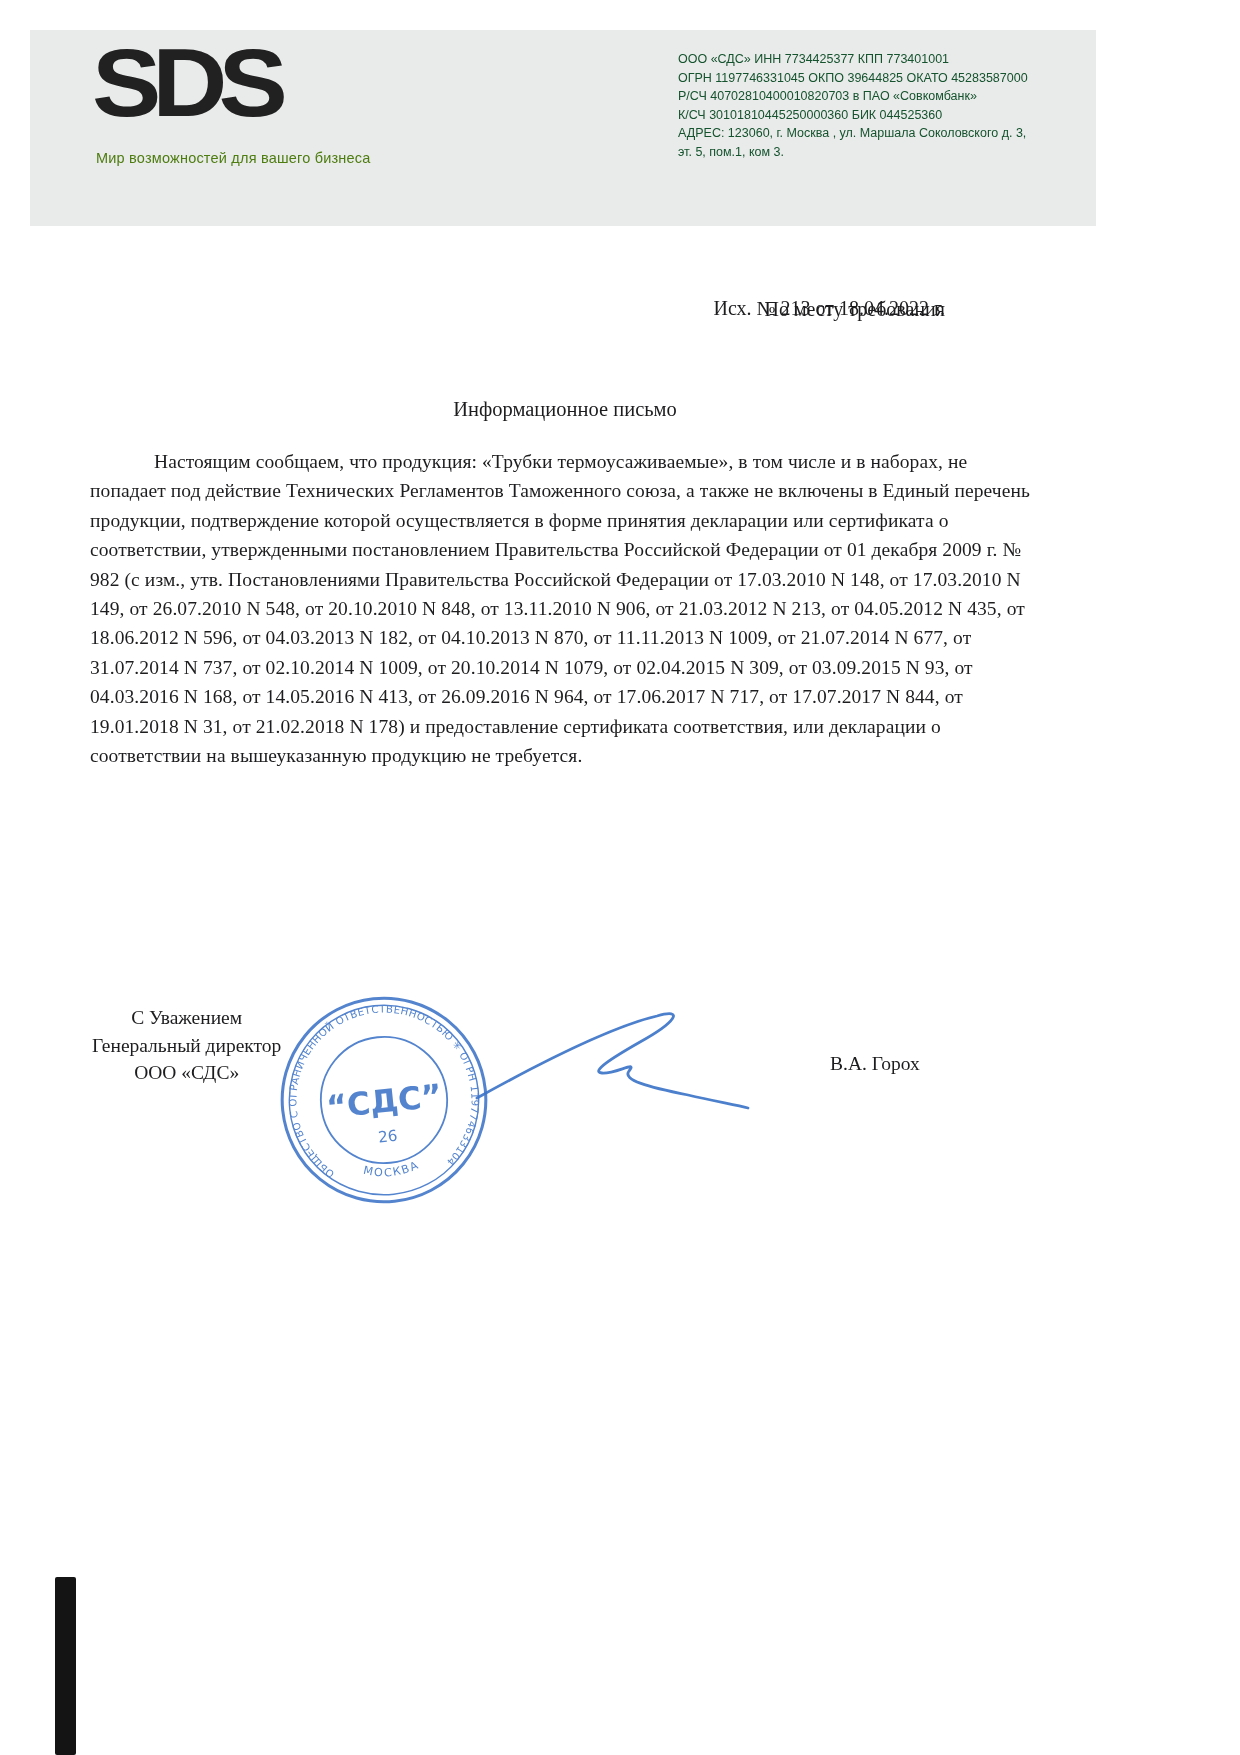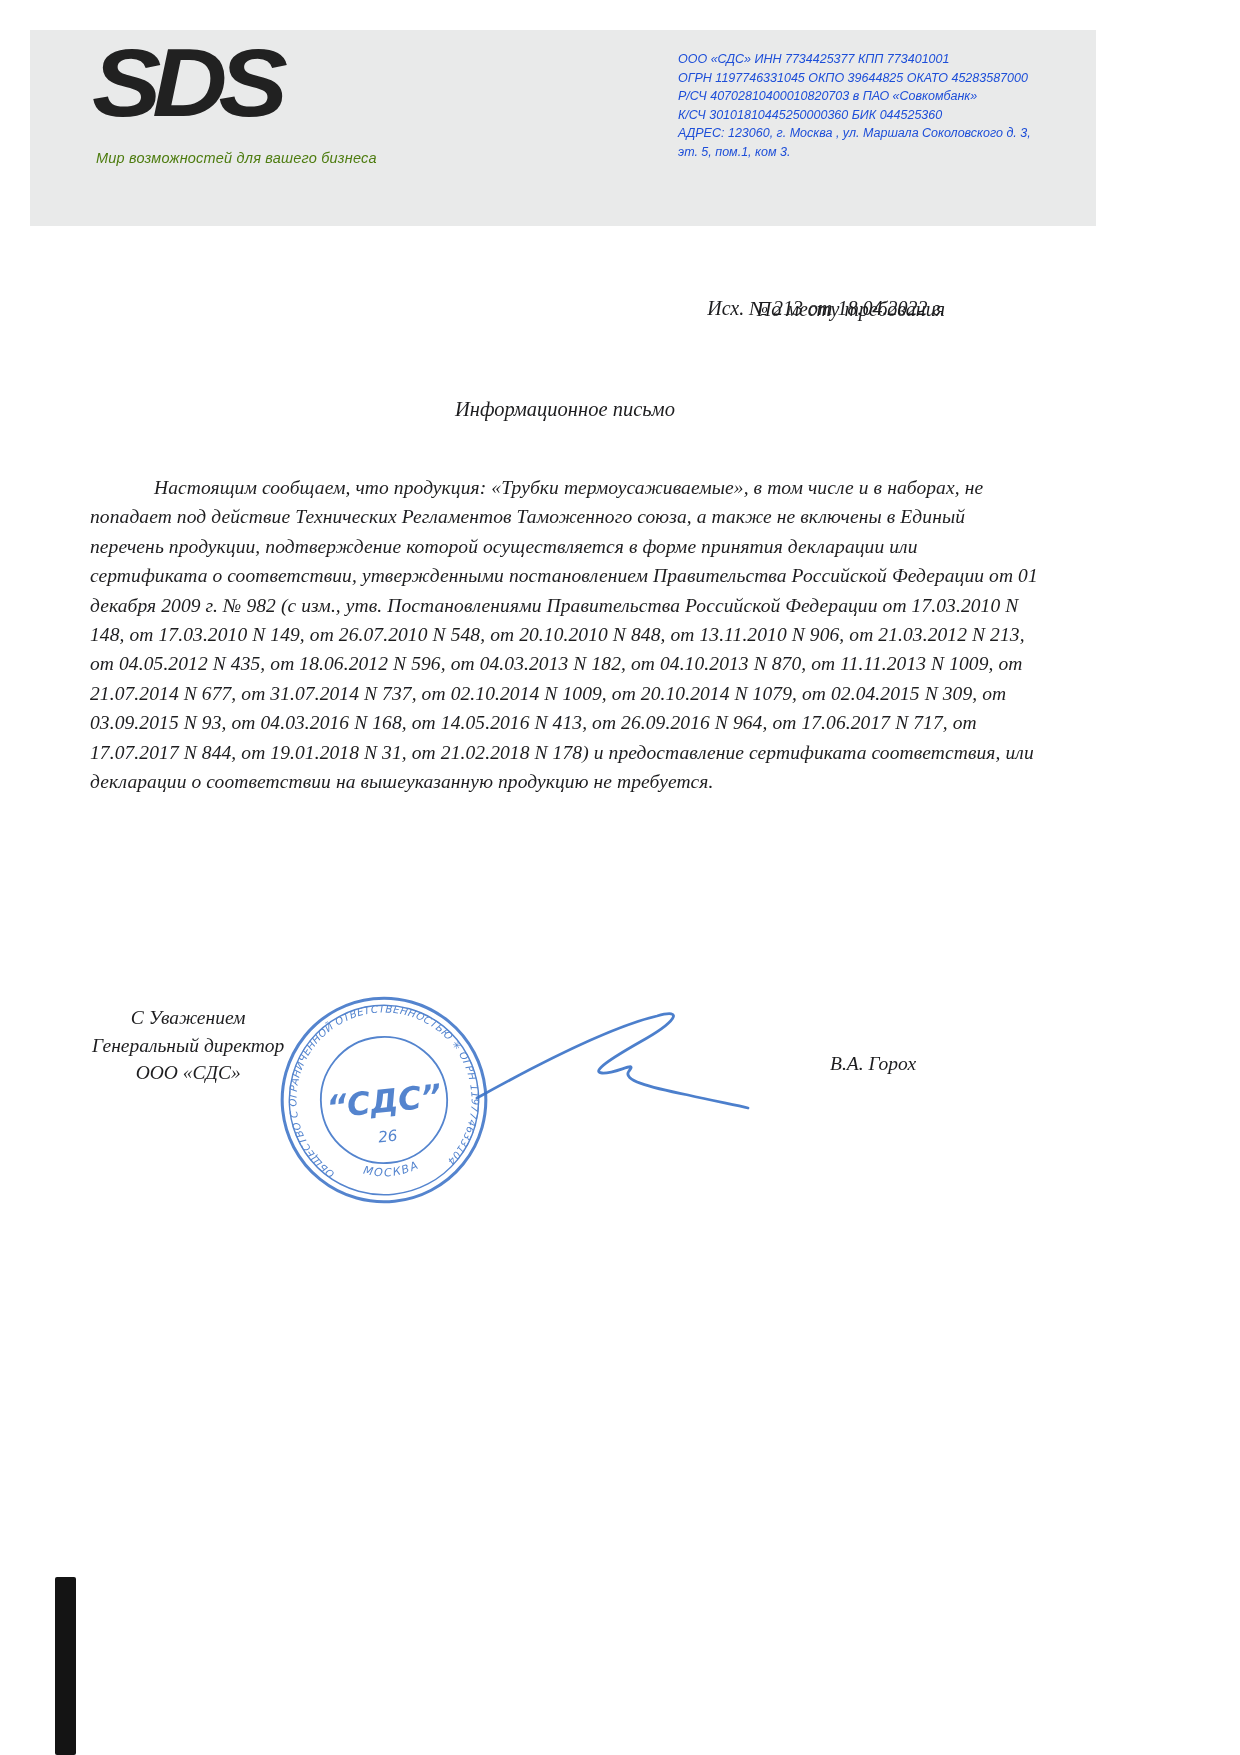"SDS" .page { font-style: italic -> none }
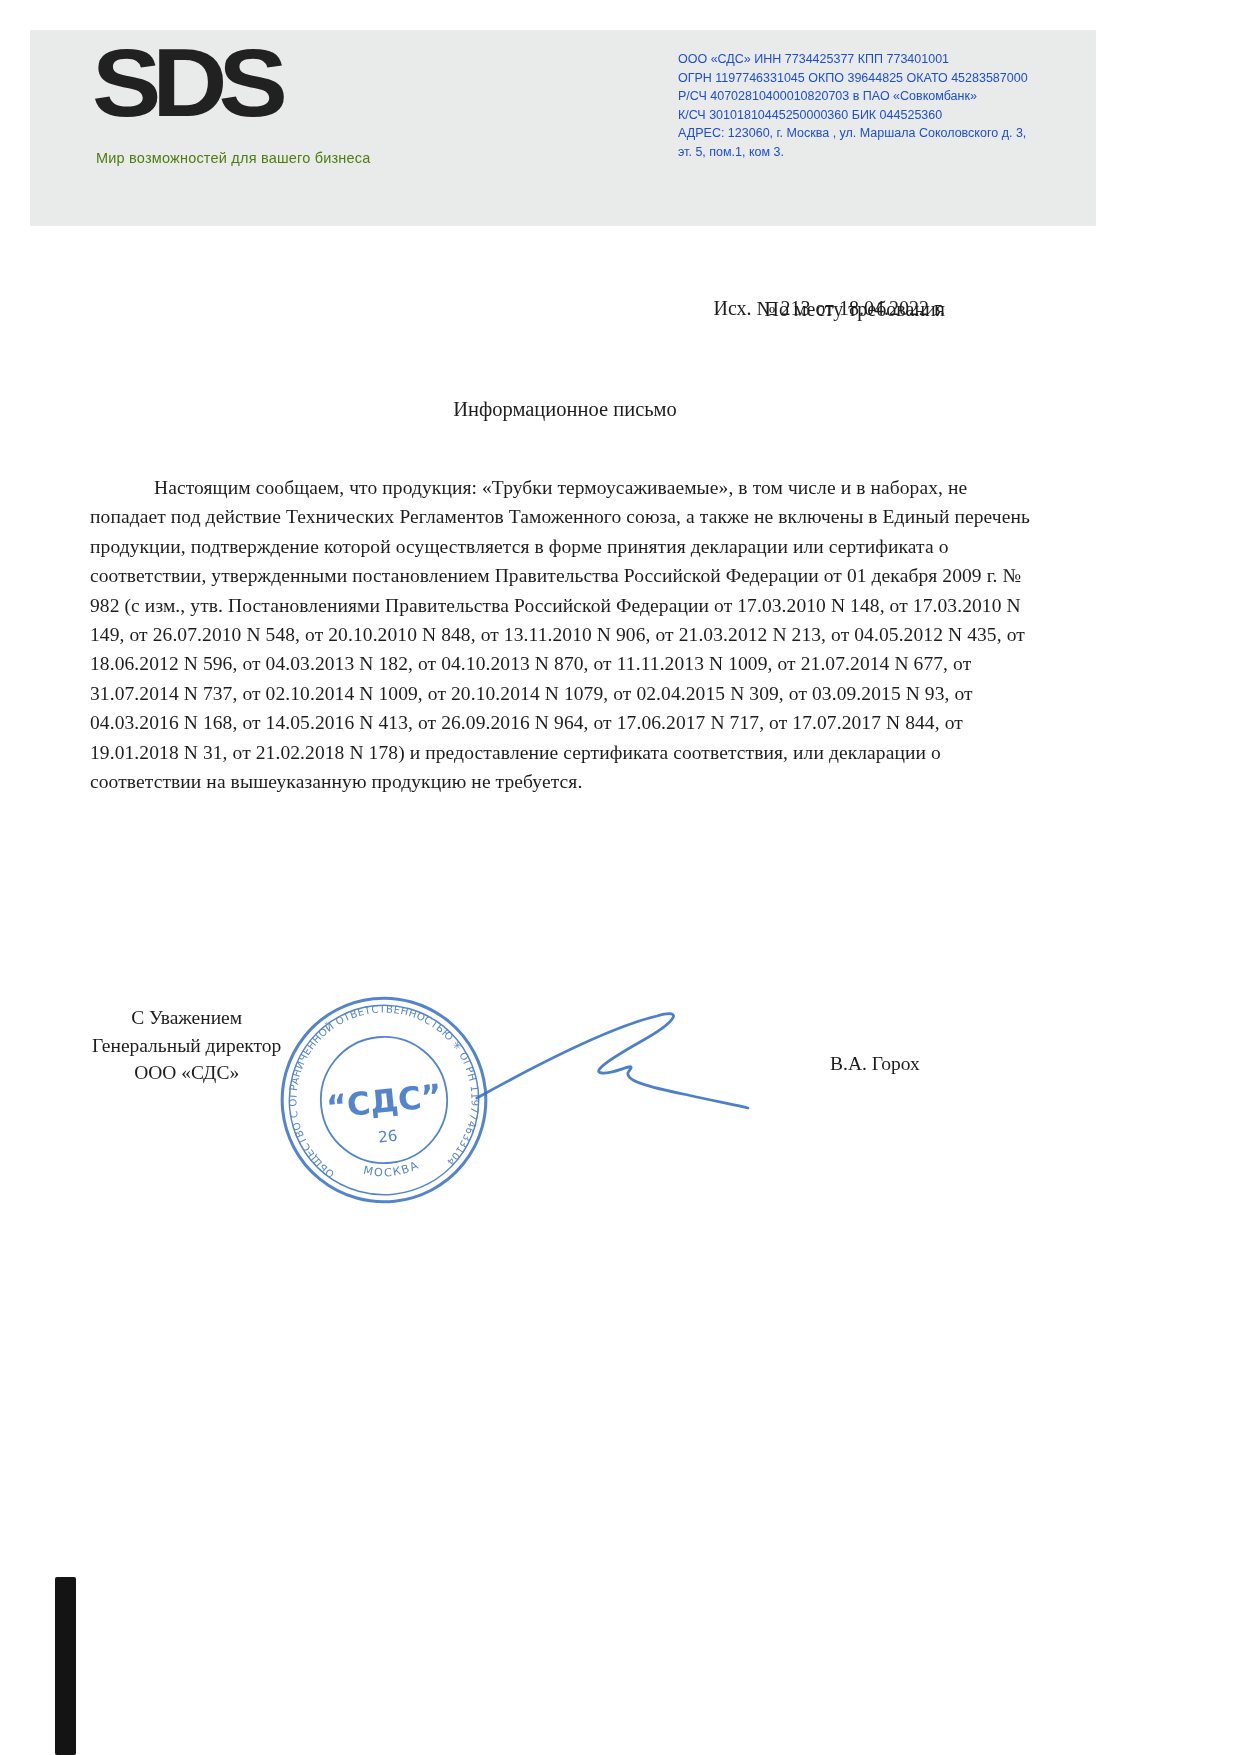"ООО «СДС» ИНН 7734425377 КПП" .company-details { color: #1d4ed8 -> #14532d }
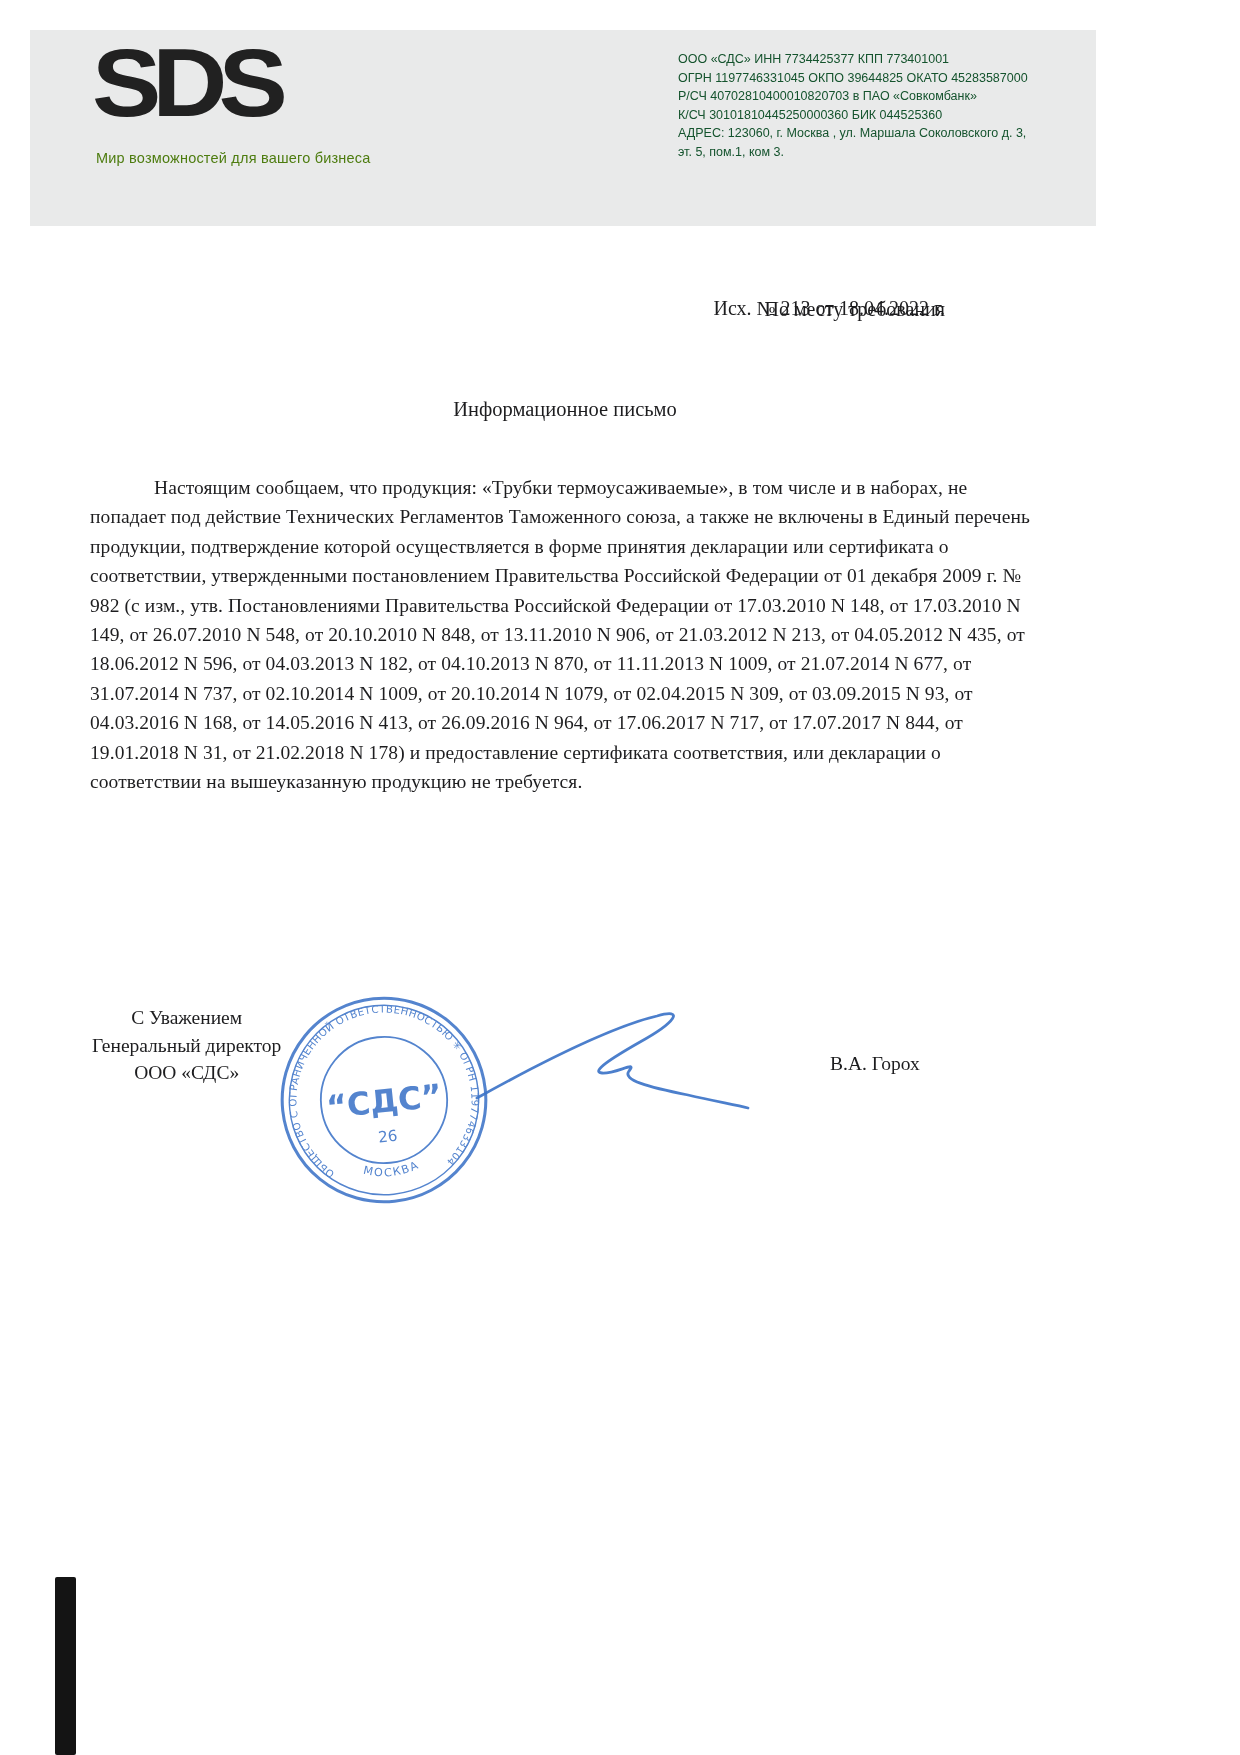"Настоящим сообщаем, что продукция:" .para-1 { top: 473px -> 447px }
